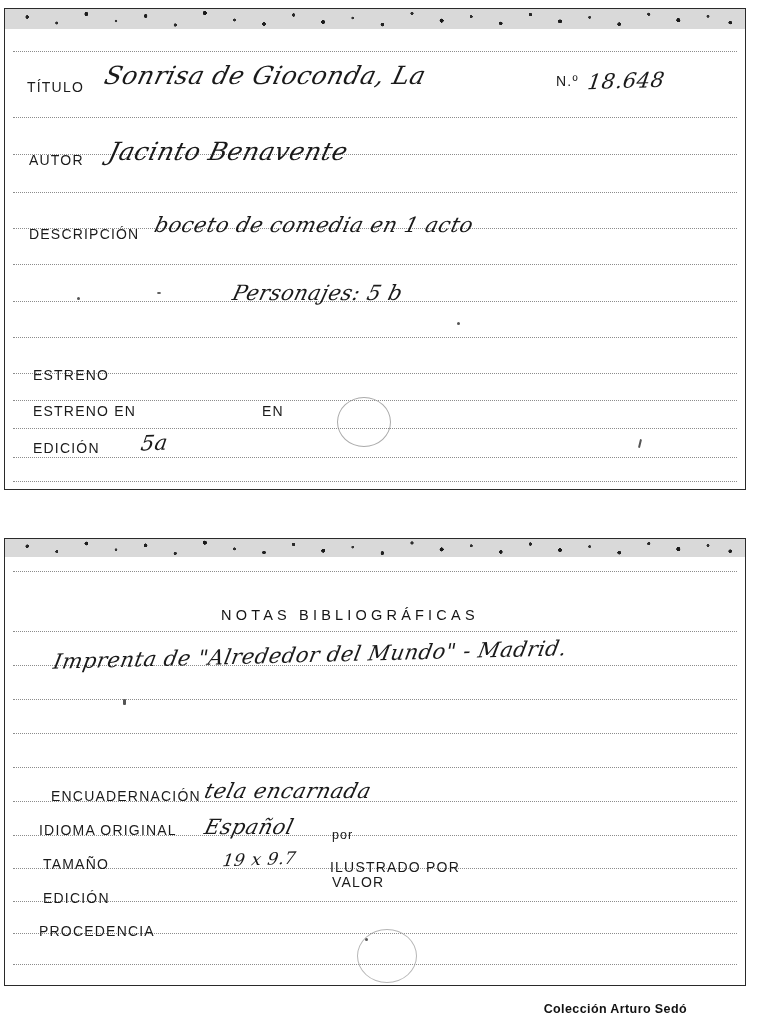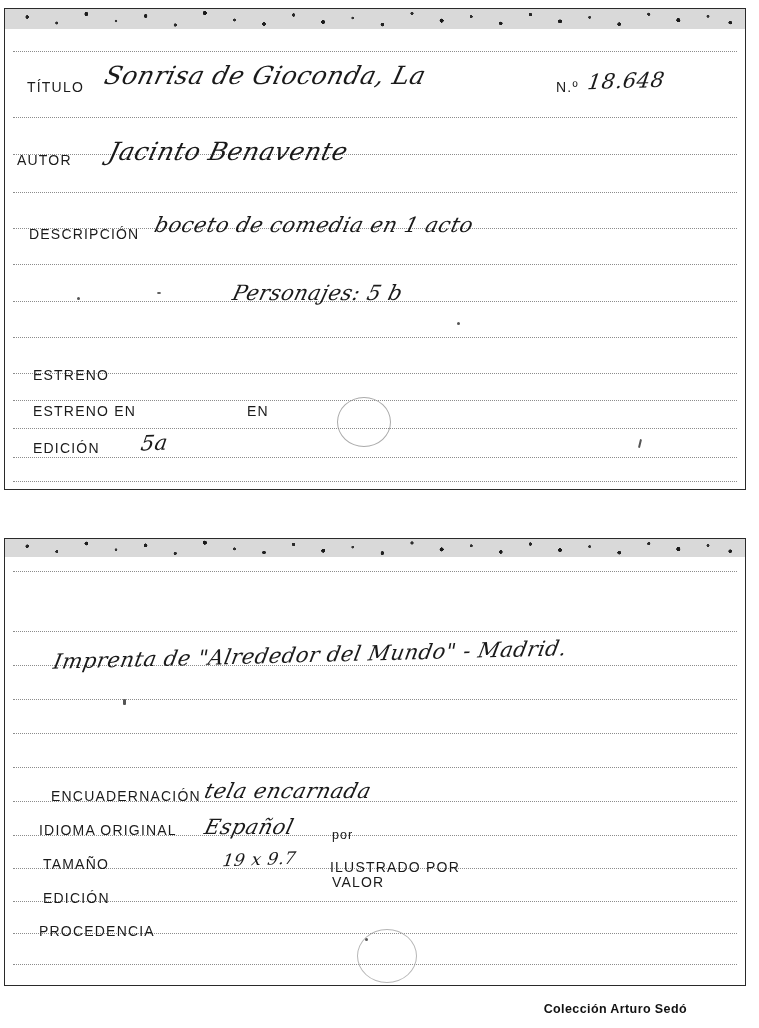"N.º" div.label { top: 70px -> 64px }
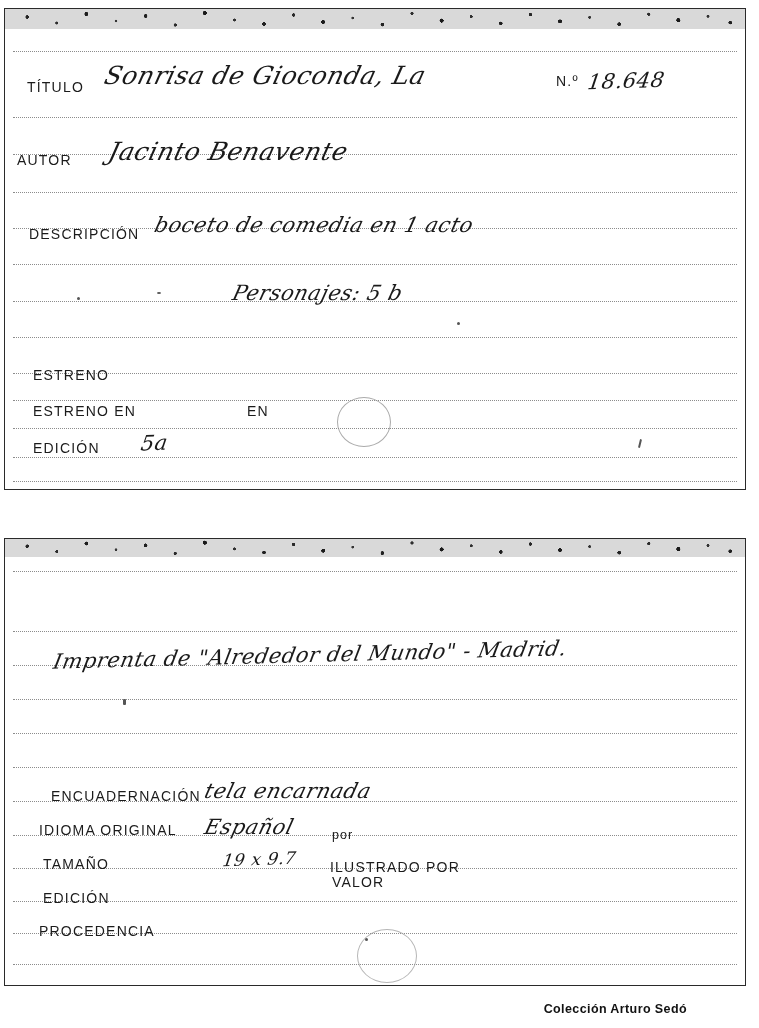"AUTOR" div.label { left: 12px -> 24px }
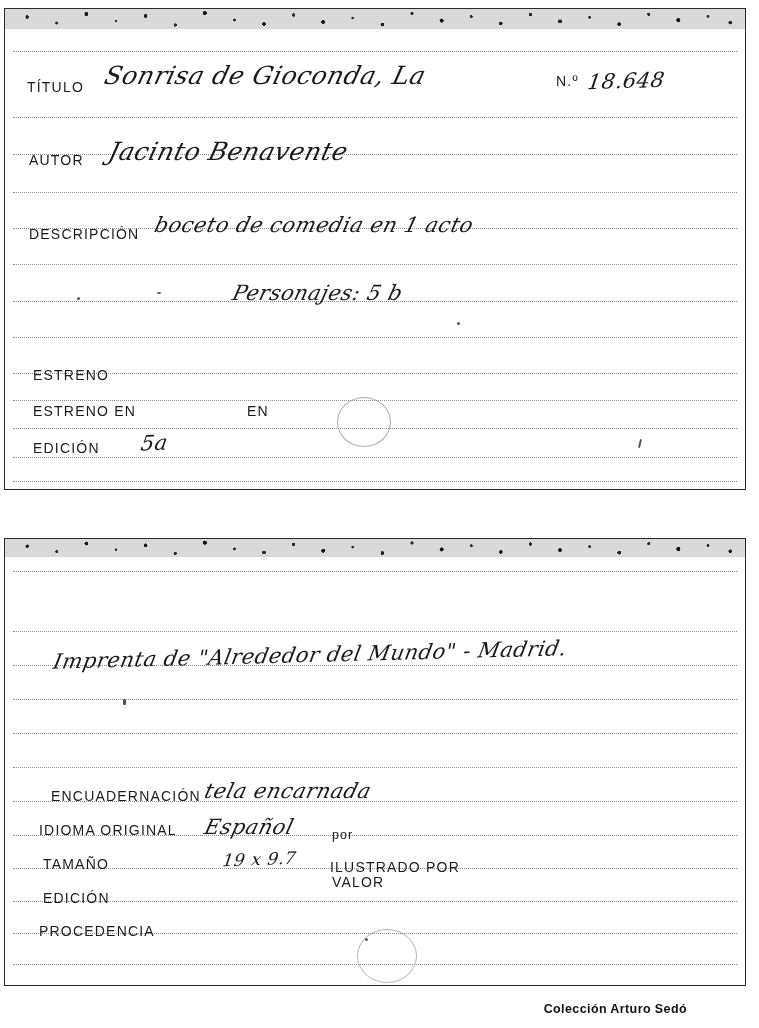"EN" div.label { left: 242px -> 257px }
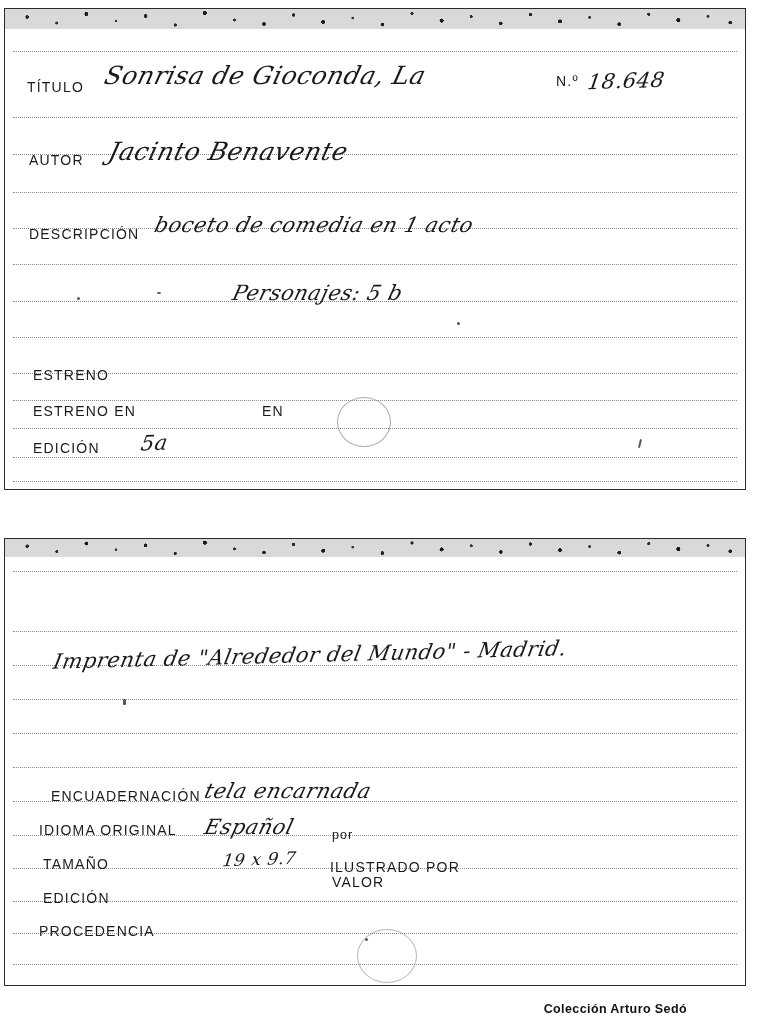"NOTAS BIBLIOGRÁFICAS" div.section-title { html: none -> <div>NOTAS BIBLIOGRÁFICAS</div> }
